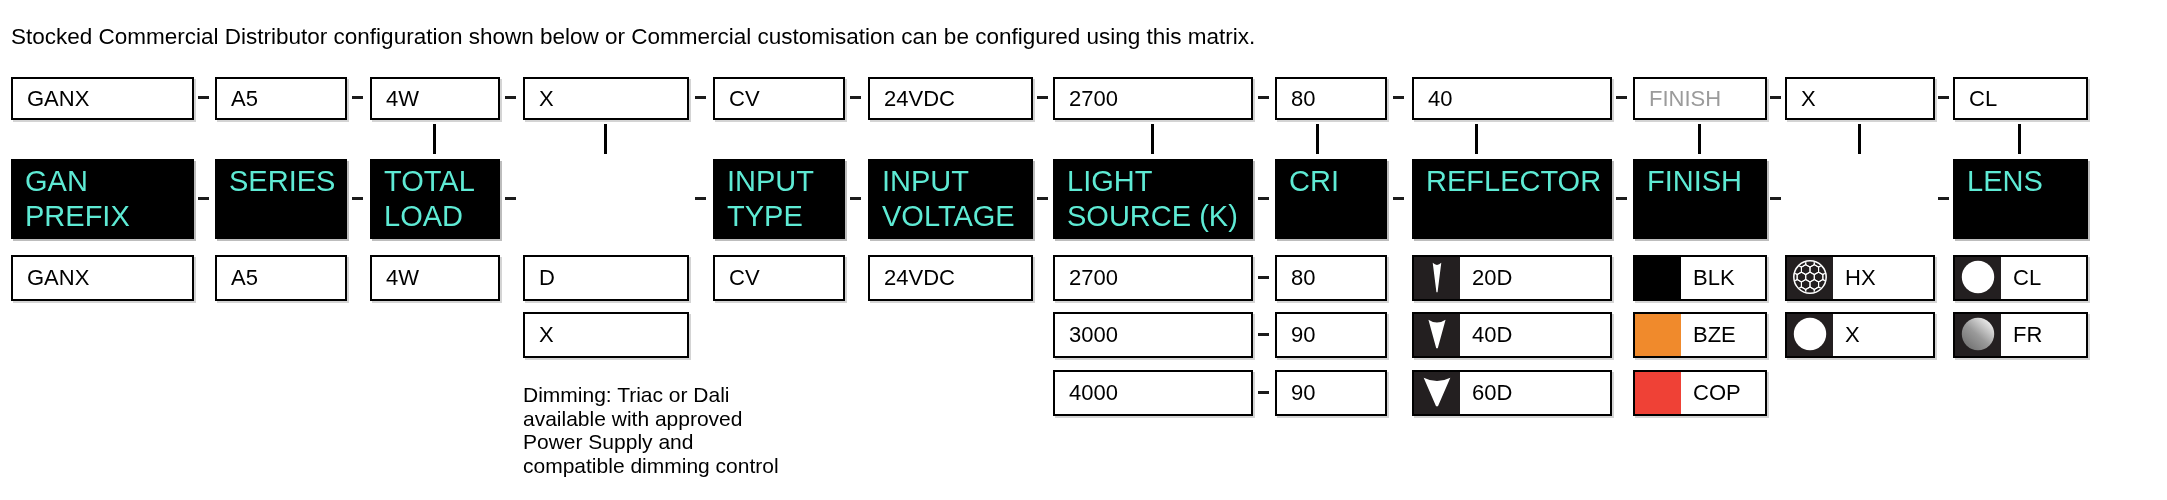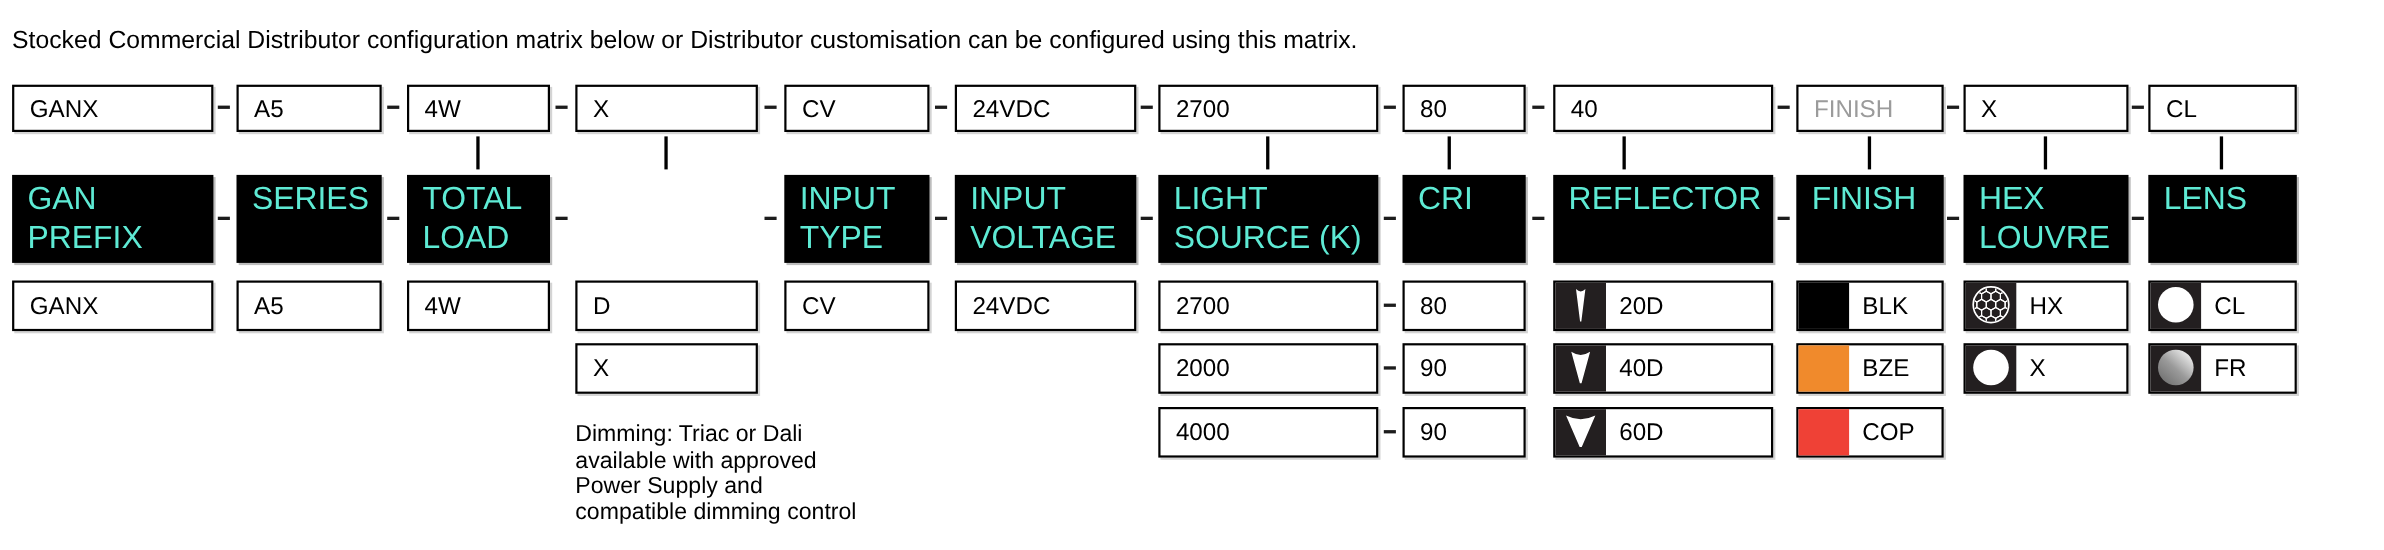"Stocked Commercial Distributor" div.intro { text: matrix below or Distributor -> shown below or Commercial }
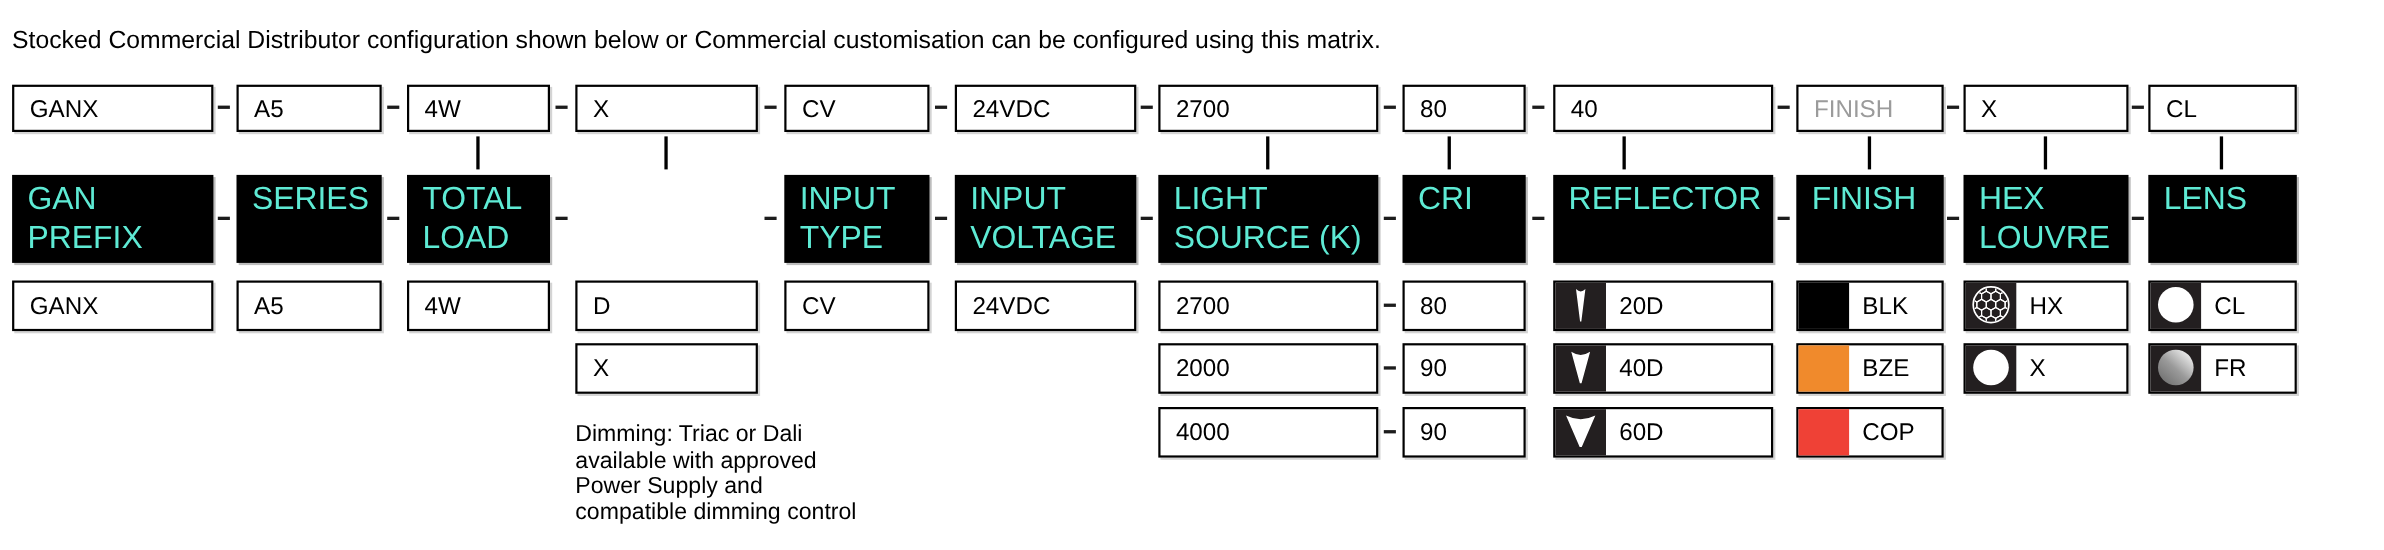"HEX" div.header { html: <div>HEX LOUVRE</div> -> none }
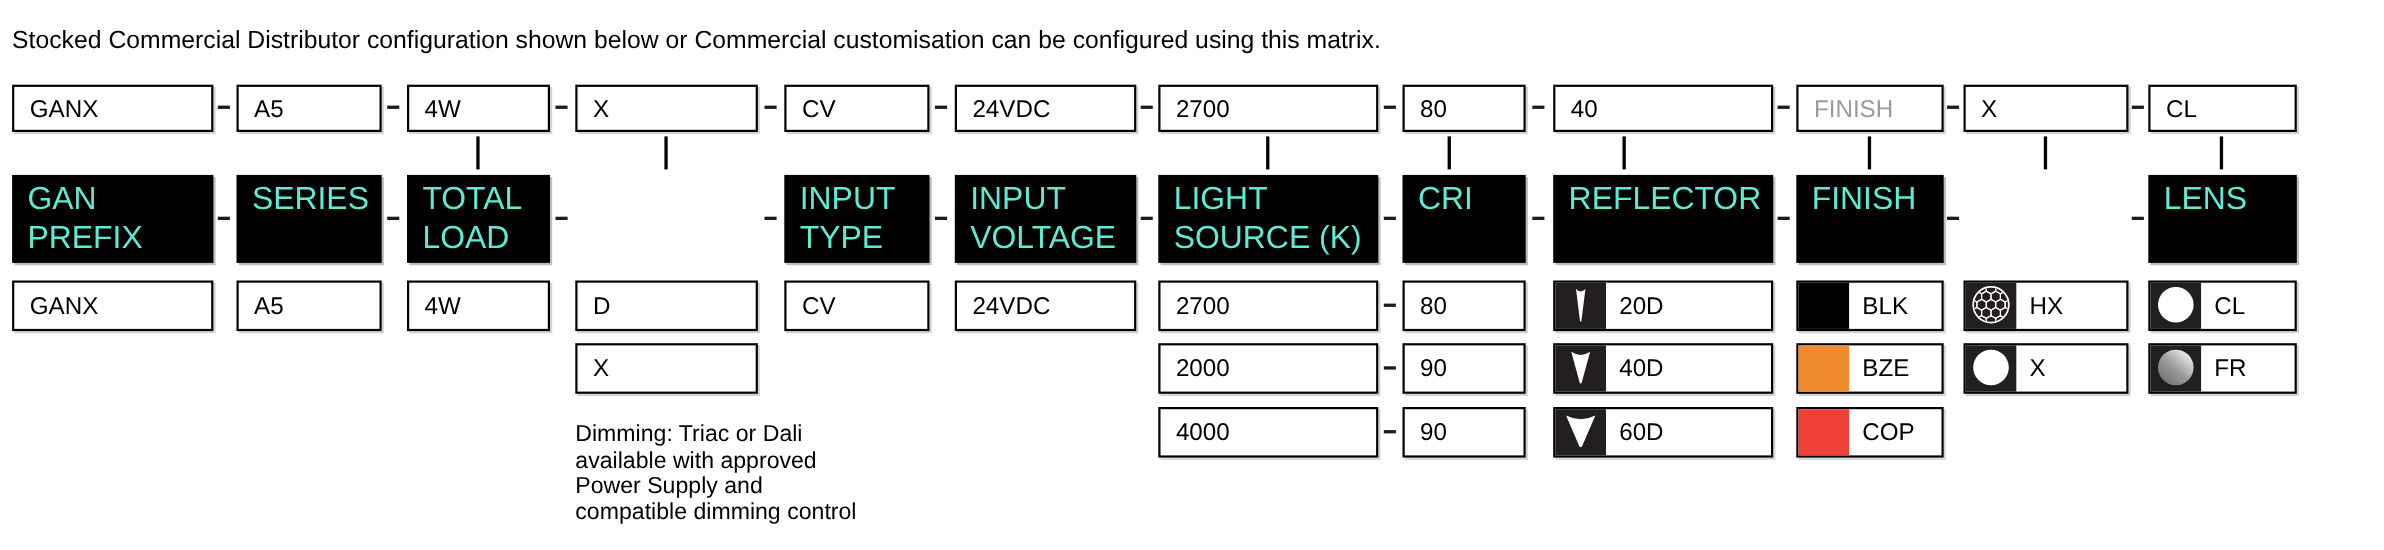"2000" span.lbl { text: 2000 -> 3000 }
